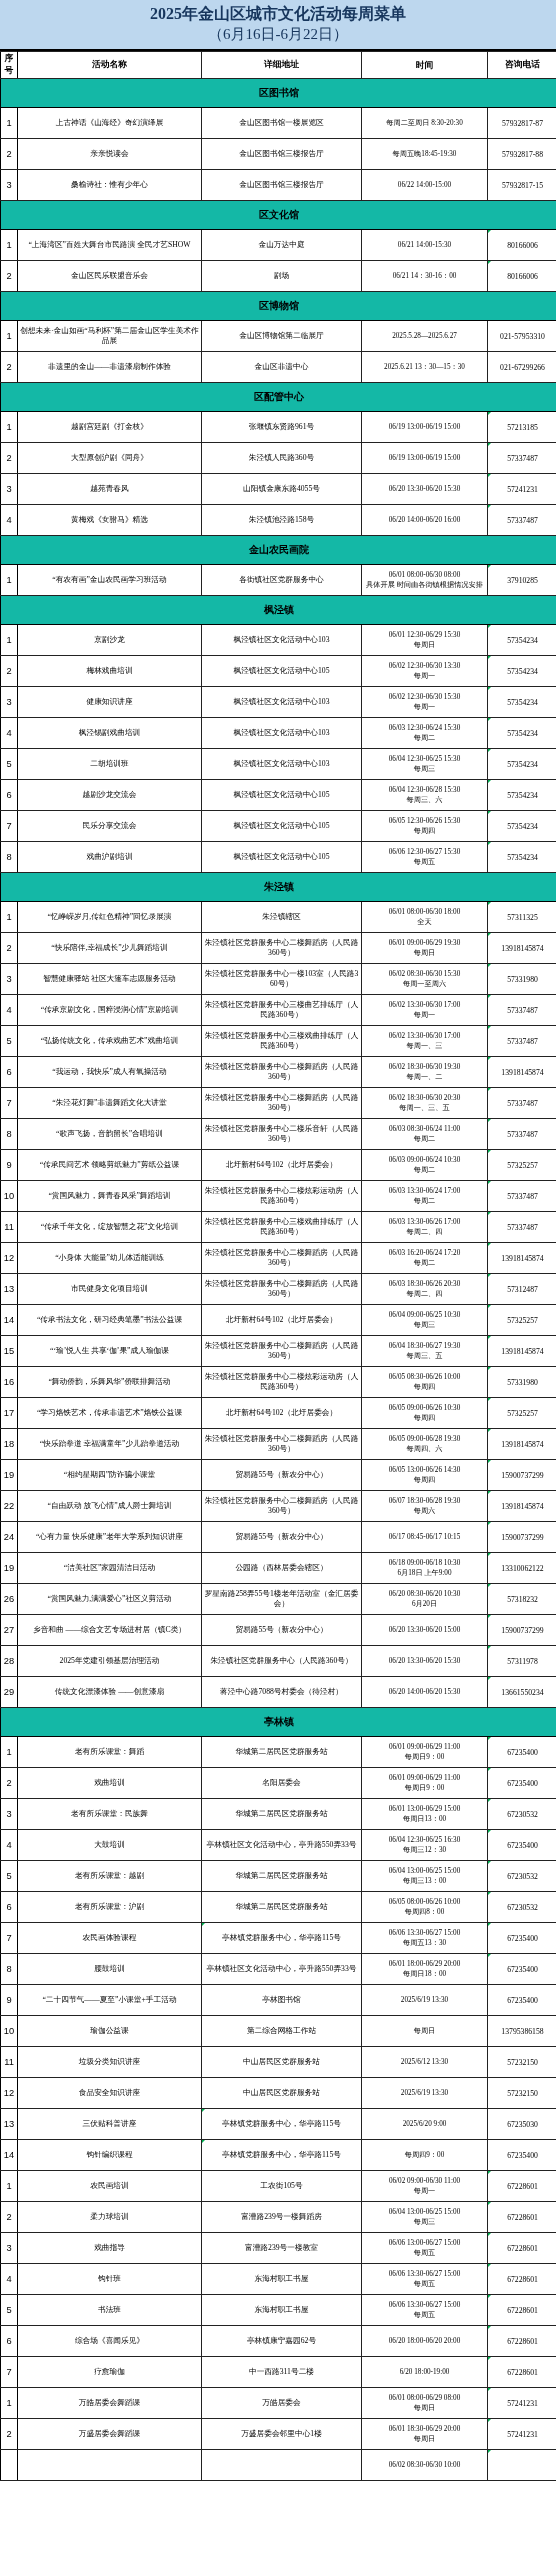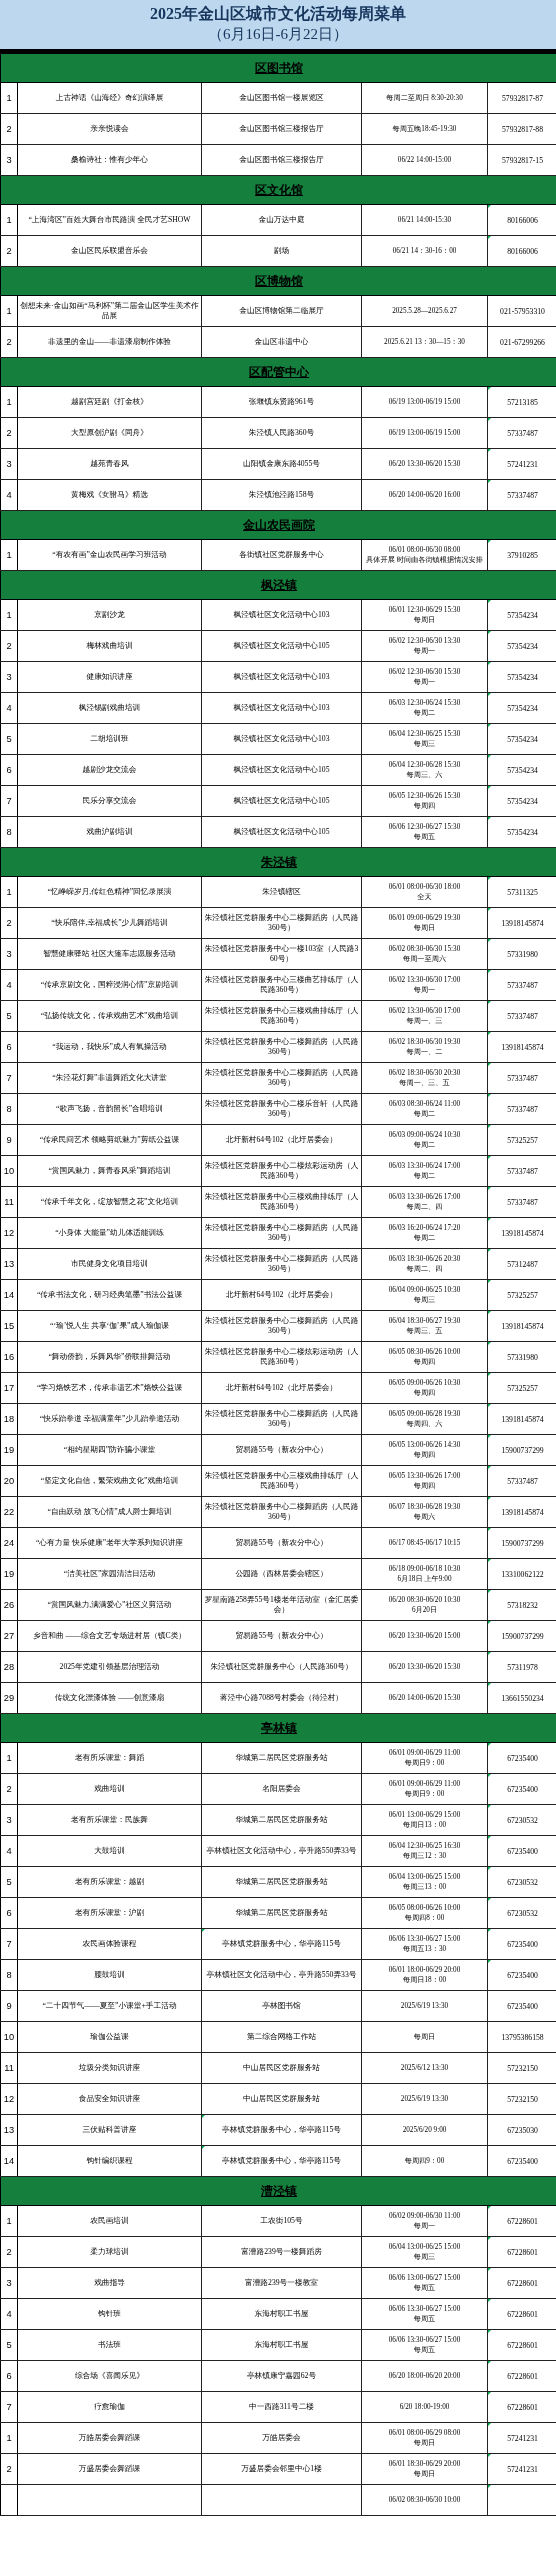"2025年金山区城市文化活动每周菜单" .title-band { border-bottom: 4px solid #000000 -> 2px solid #000000 }
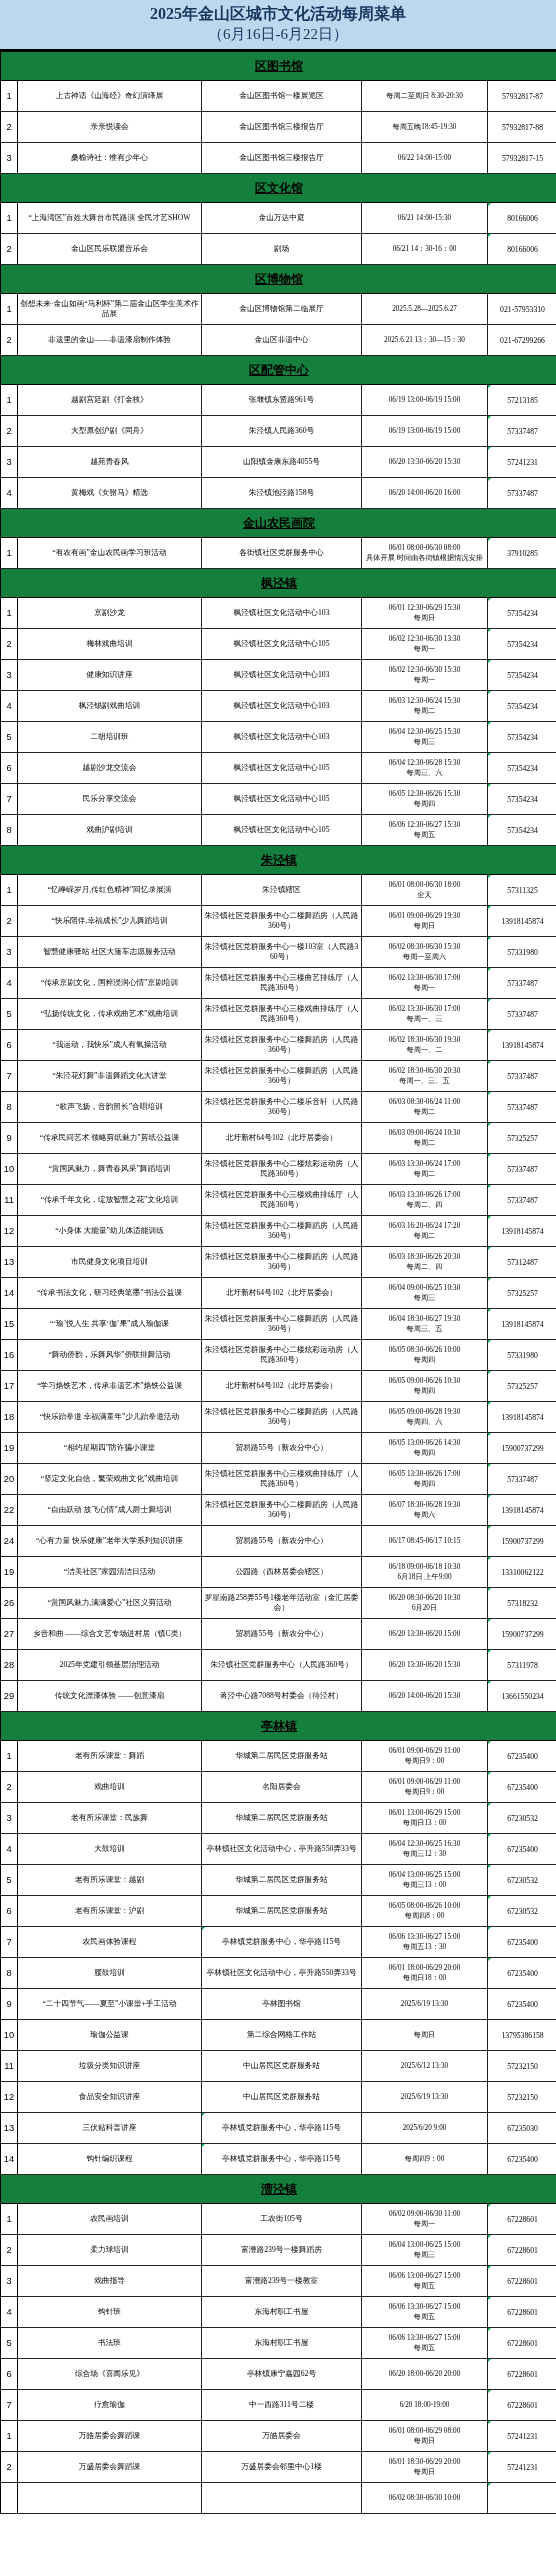"序号" tr.head { html: none -> <tr> <td> <span>序号</span> </td> <td> <span>活动名称</span> </td> <td> <span>详细地址</span> </td> <td> <span>时间</span> </td> <td> <span>咨询电话</span> </td> </tr> }
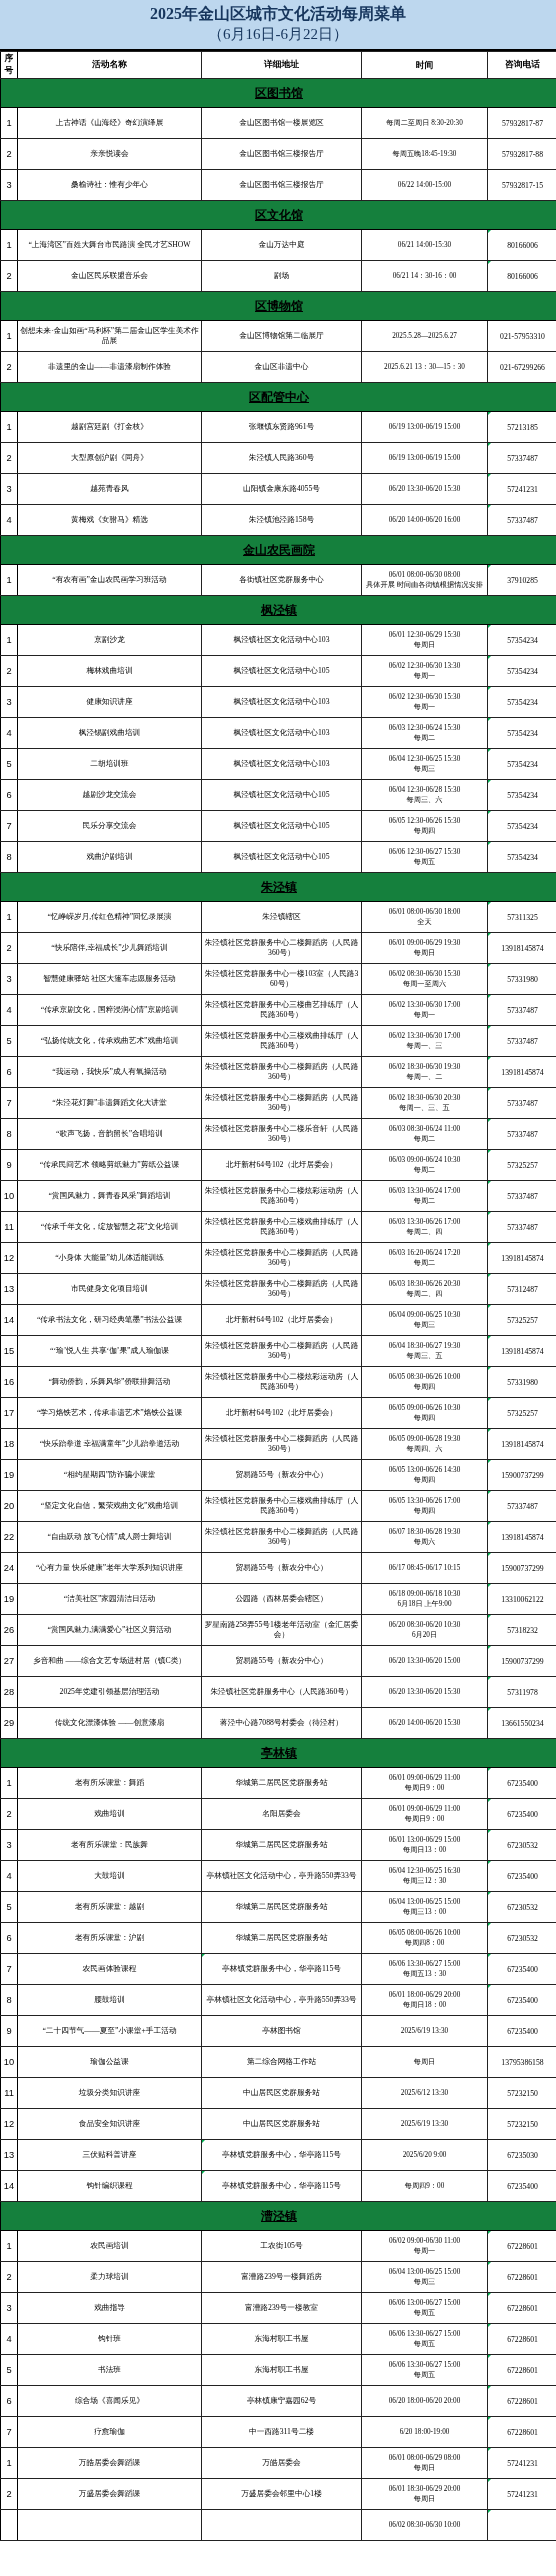"区图书馆" td.section { background: #15803d -> #14b8a6; font-size: 12px -> 10px; text-decoration: underline -> none }
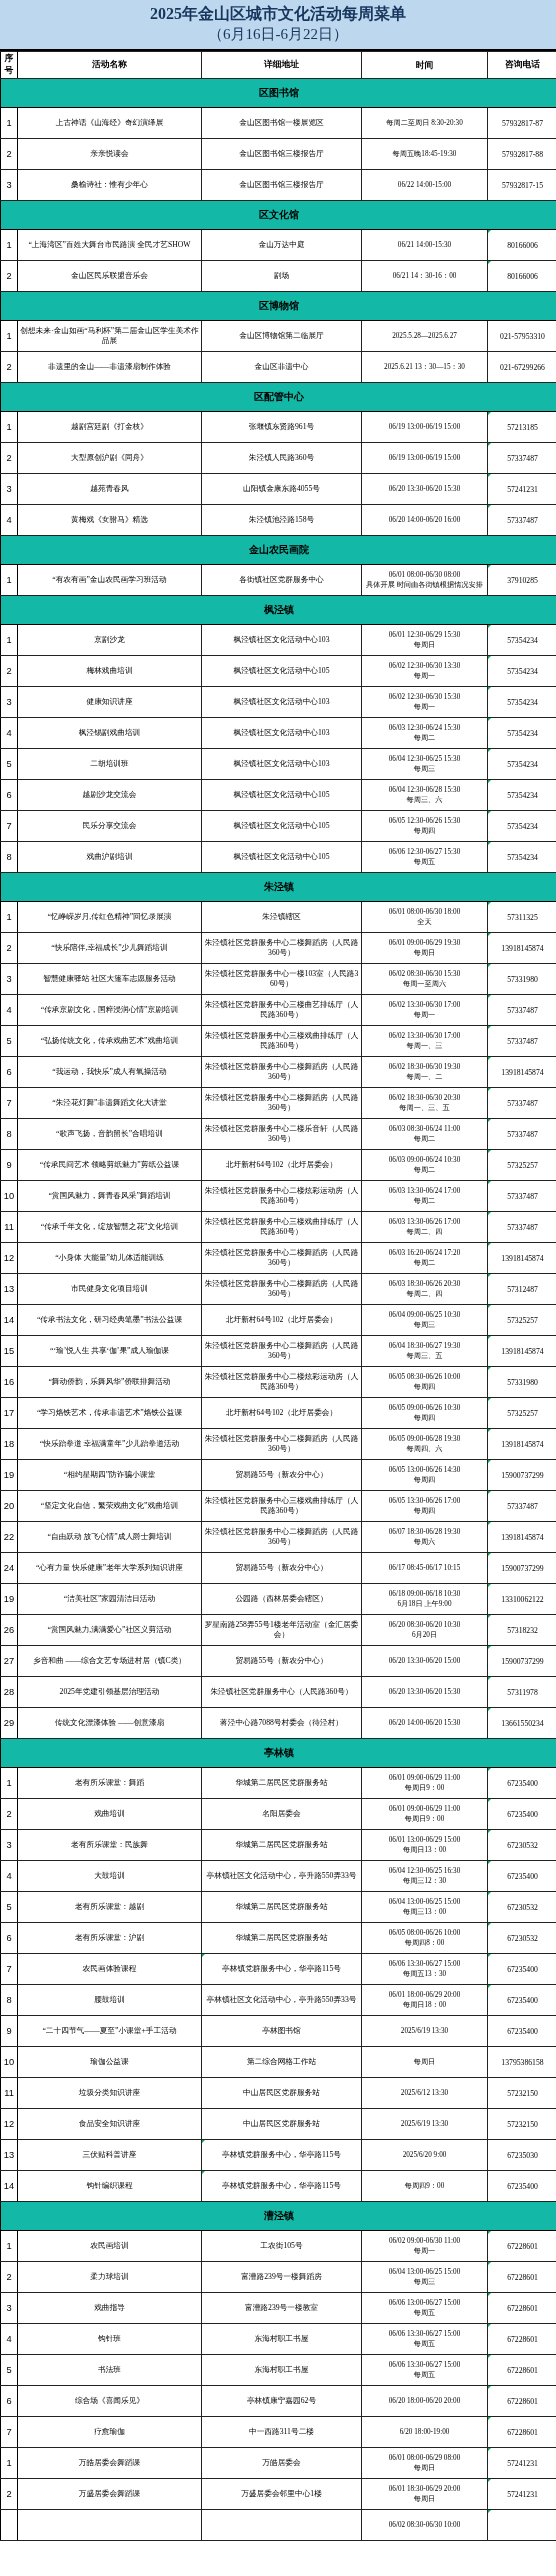"20" tr.data-row { html: <tr> <td> <span>20</span> </td> <td> <span>“坚定文化自信，繁荣戏曲文化”戏曲培训</span> </td> <td> <span>朱泾镇社区党群服务中心三楼戏曲排练厅（人民路360号）</span> </td> <td> <span>06/05 13:30-06/26 17:00</span> <span>每周四</span> </td> <td> <span>57337487</span> <span></span> </td> </tr> -> none }
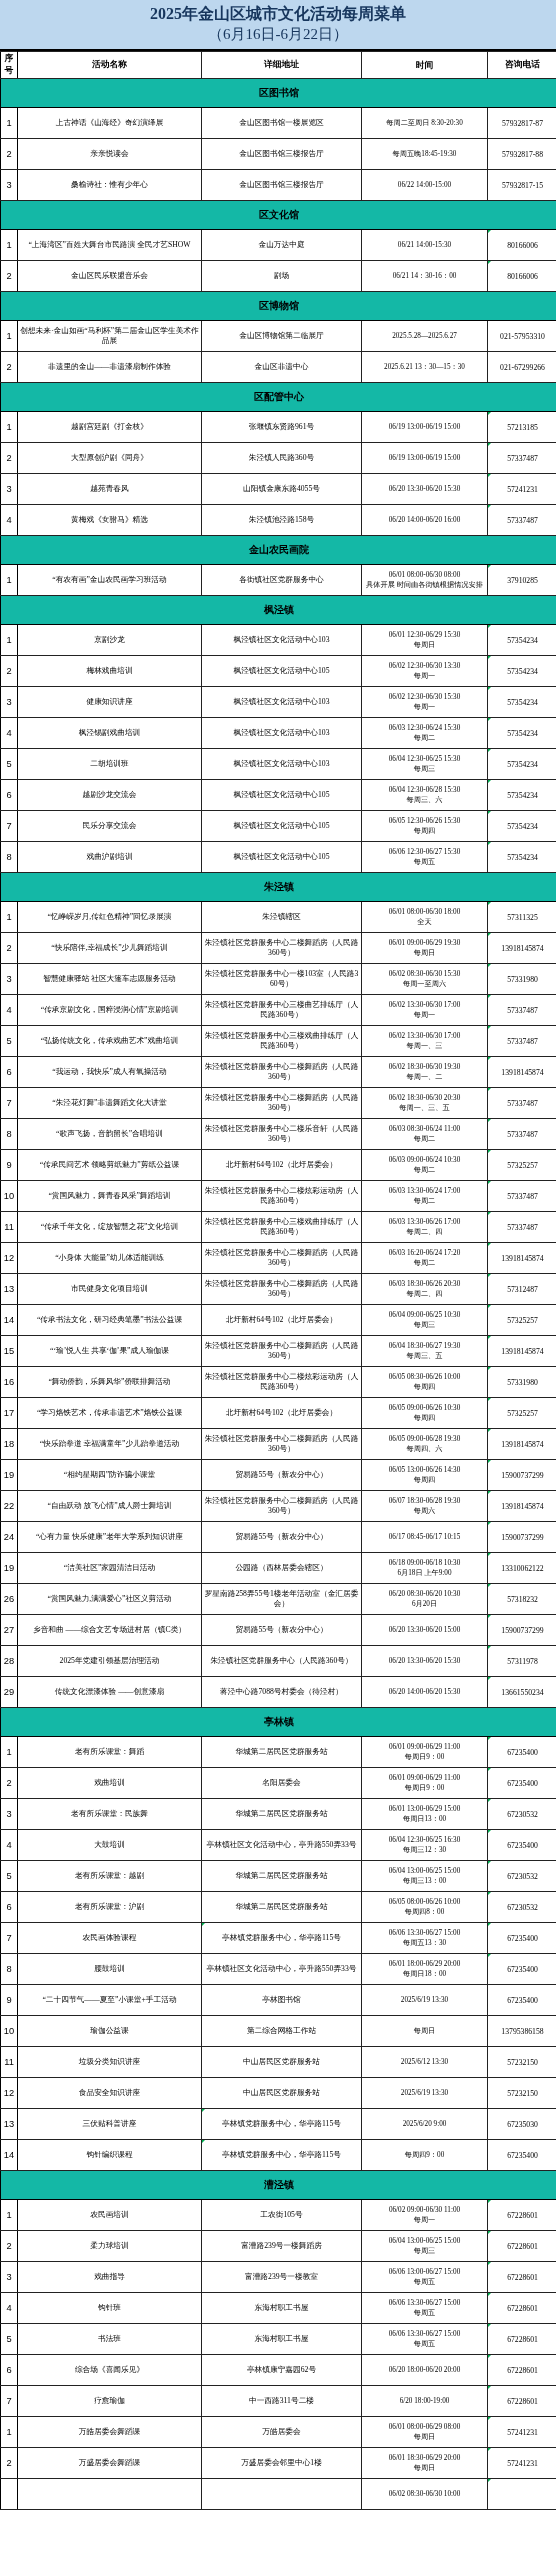"漕泾镇" tr { html: <tr> <td>漕泾镇</td> </tr> -> none }
